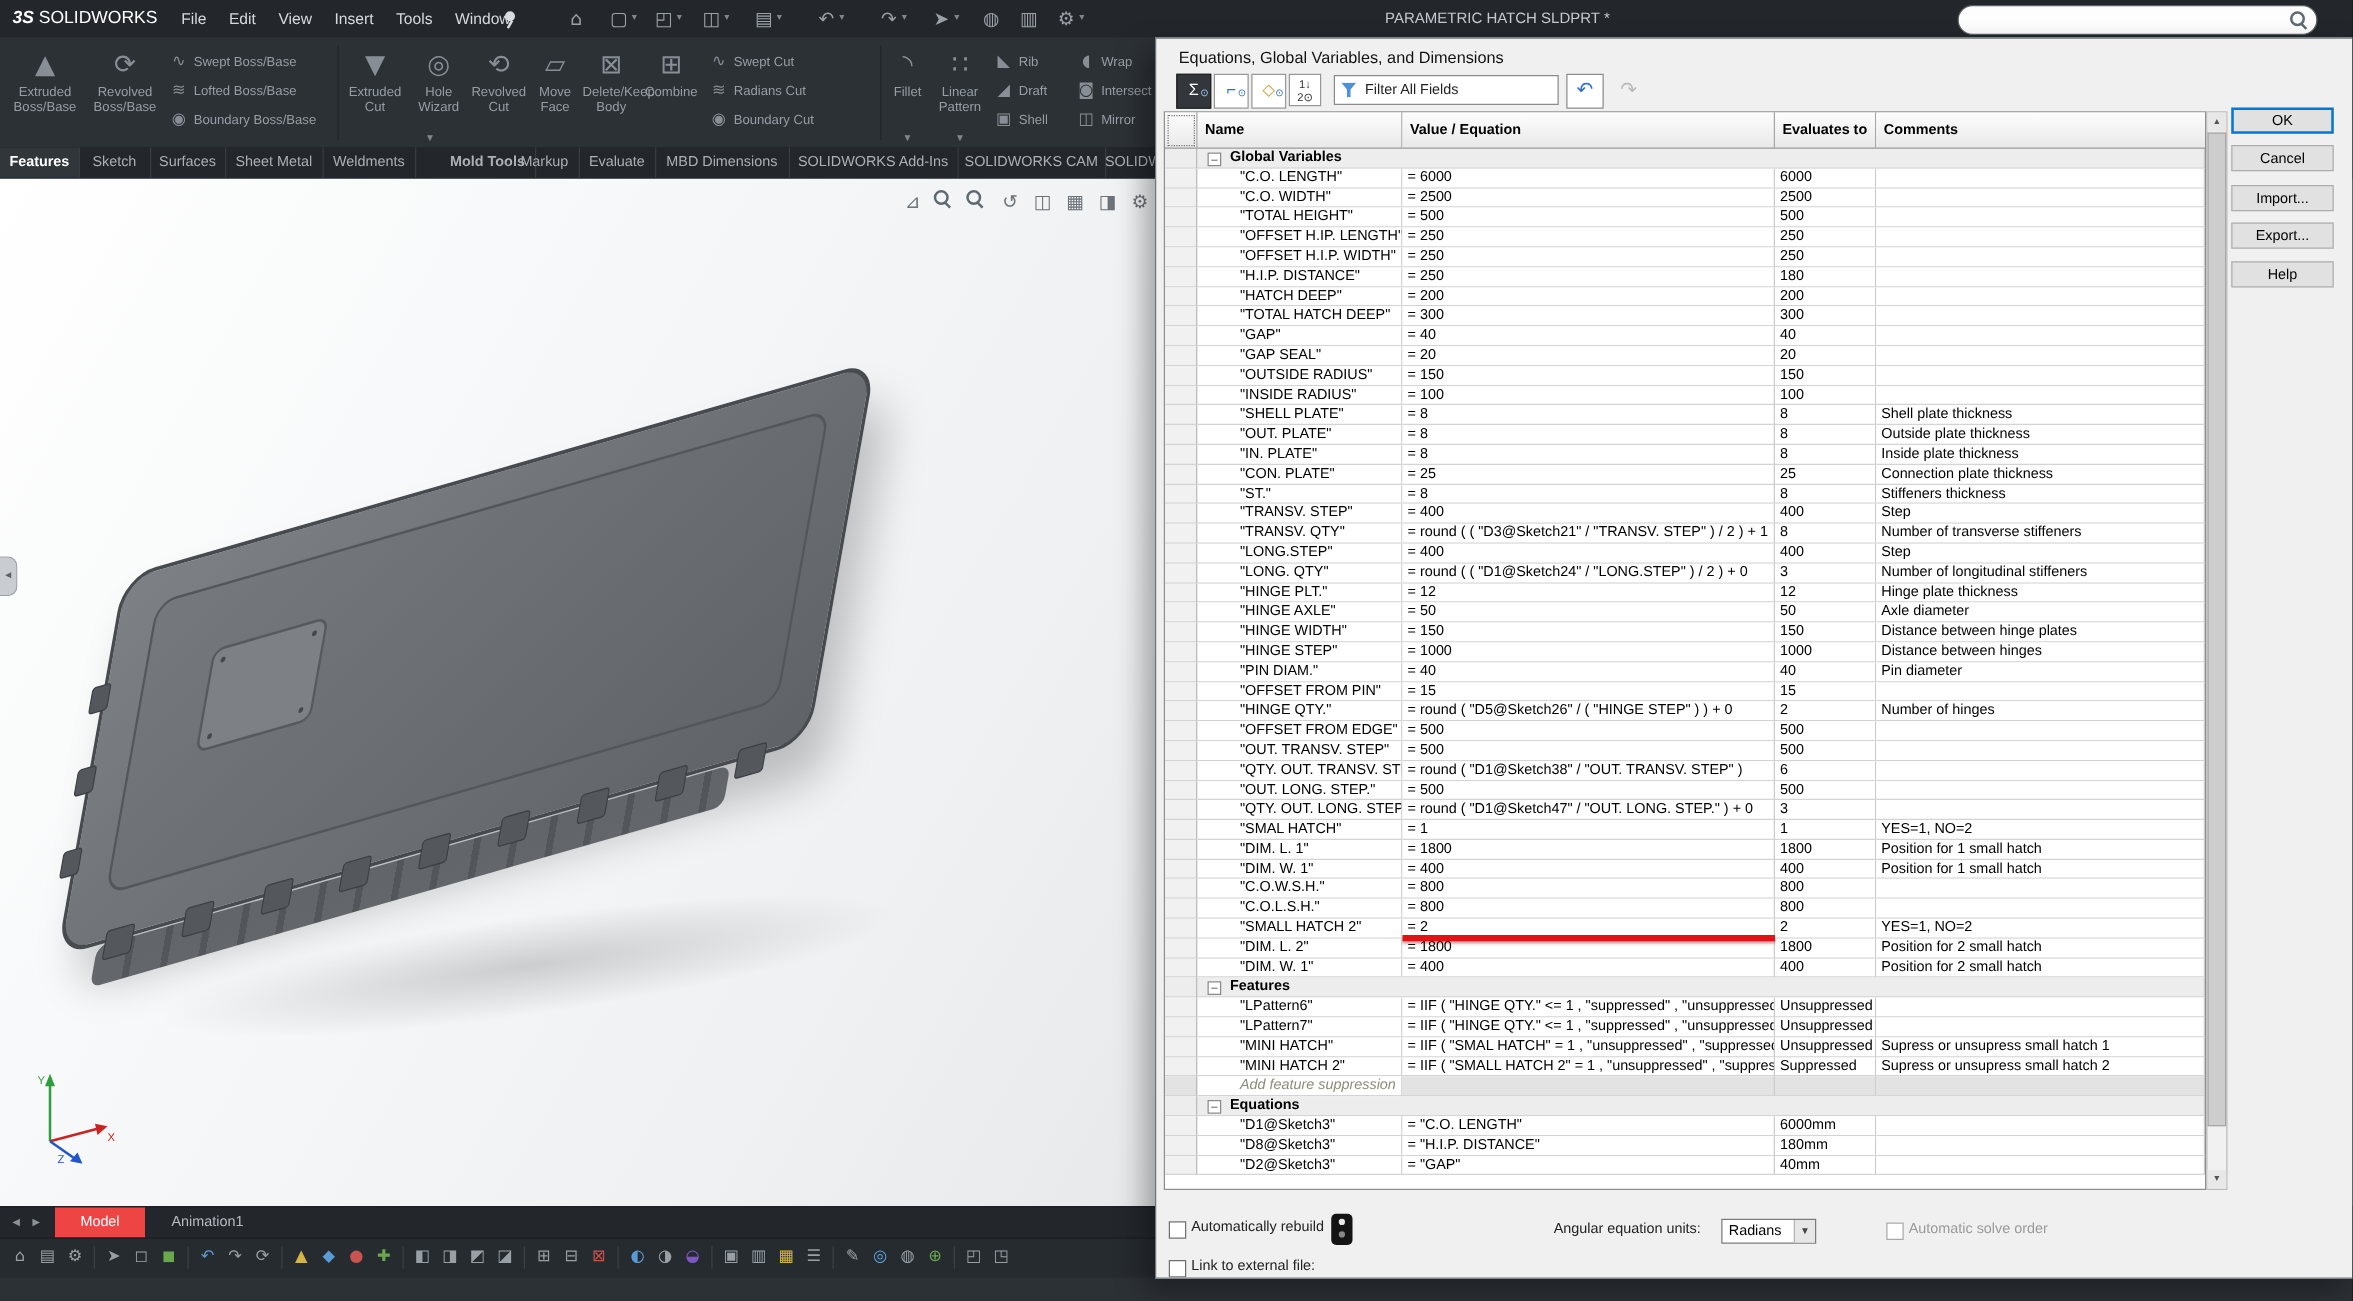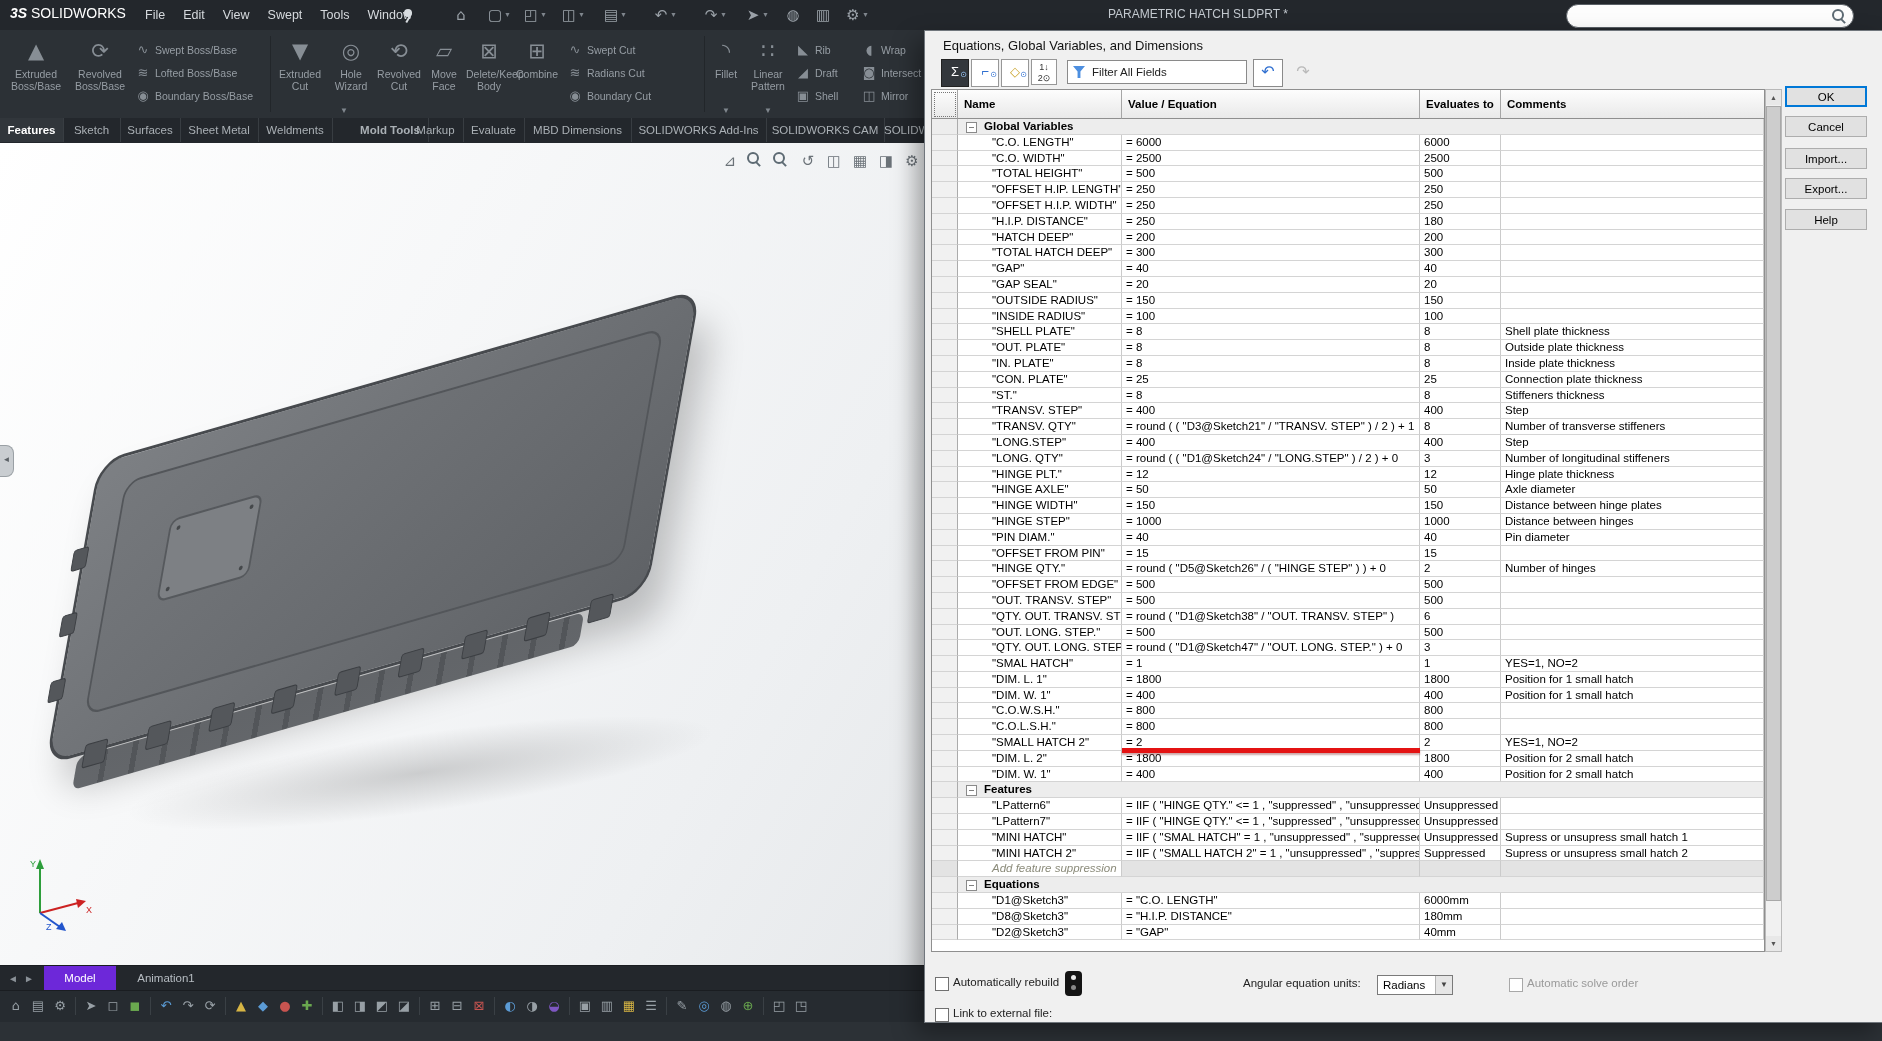"Swept" span.menu-item { text: Swept -> Insert }
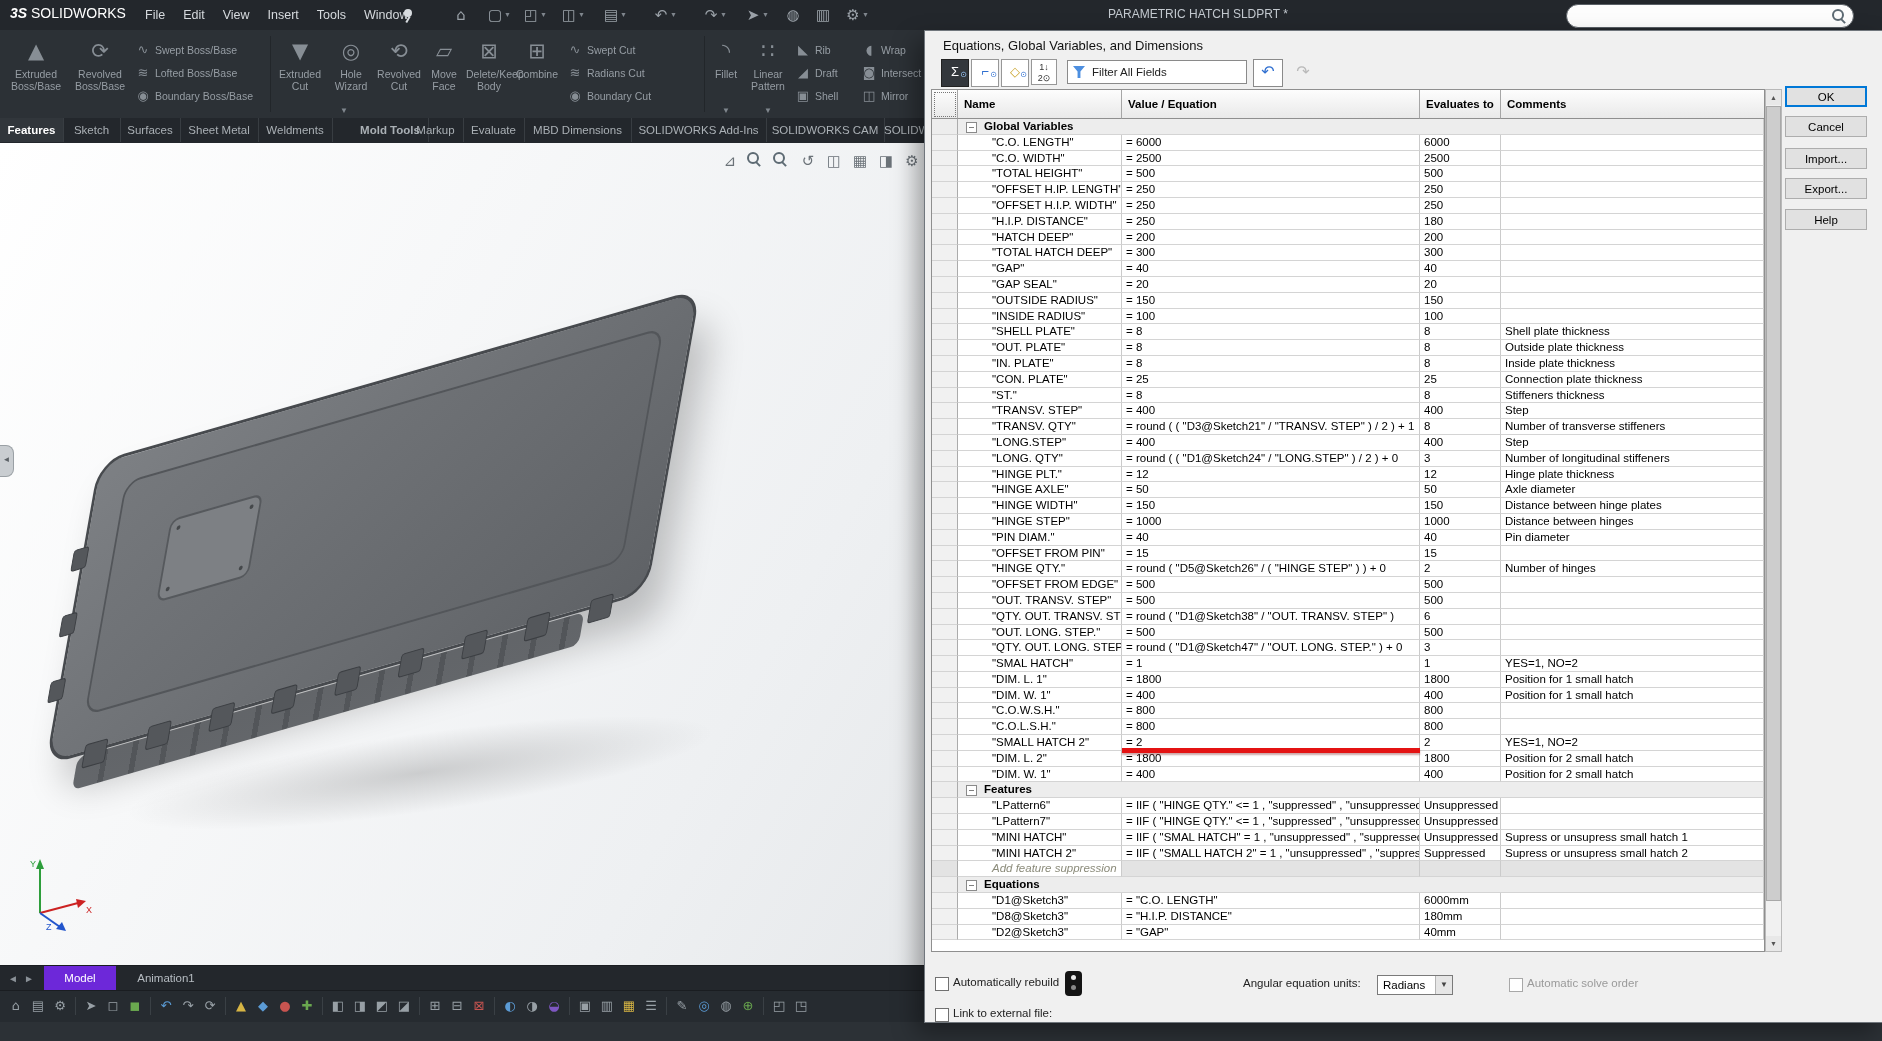"Model" .btab.active { background: #6d28d9 -> #ef4444 }
